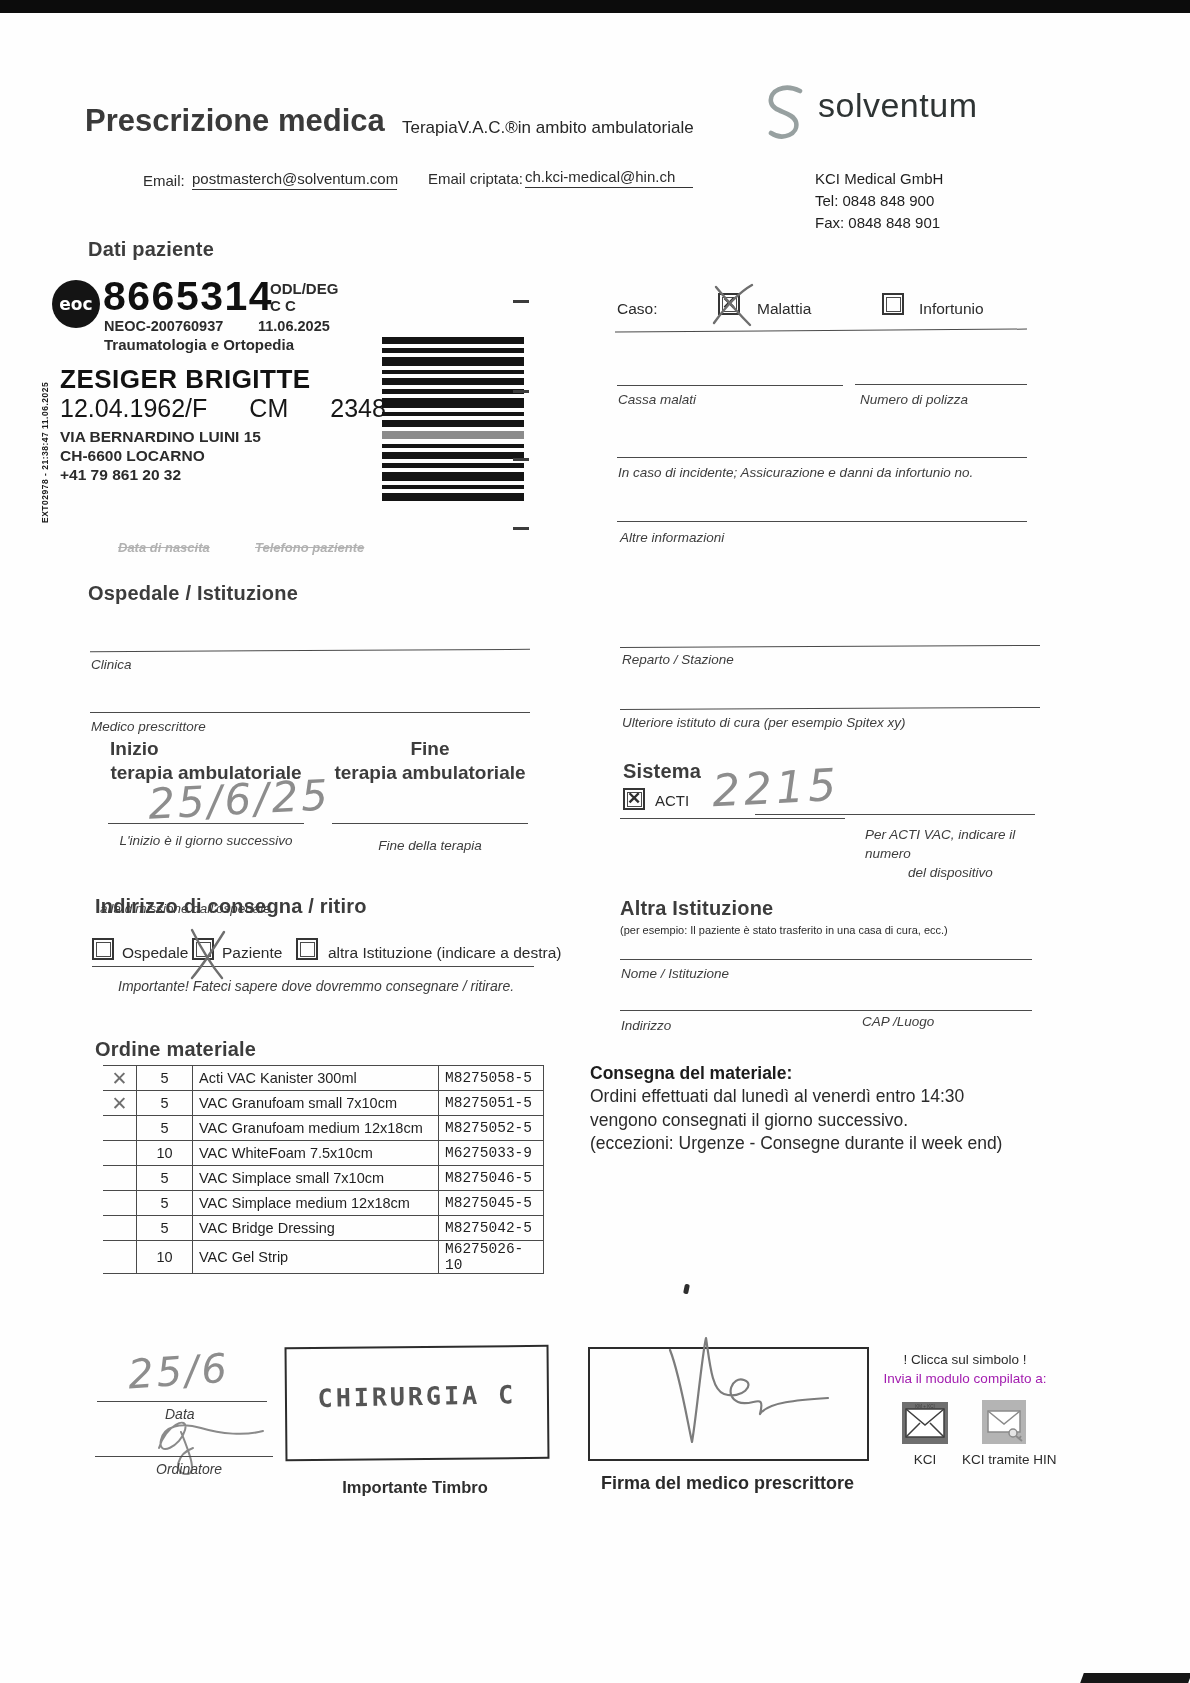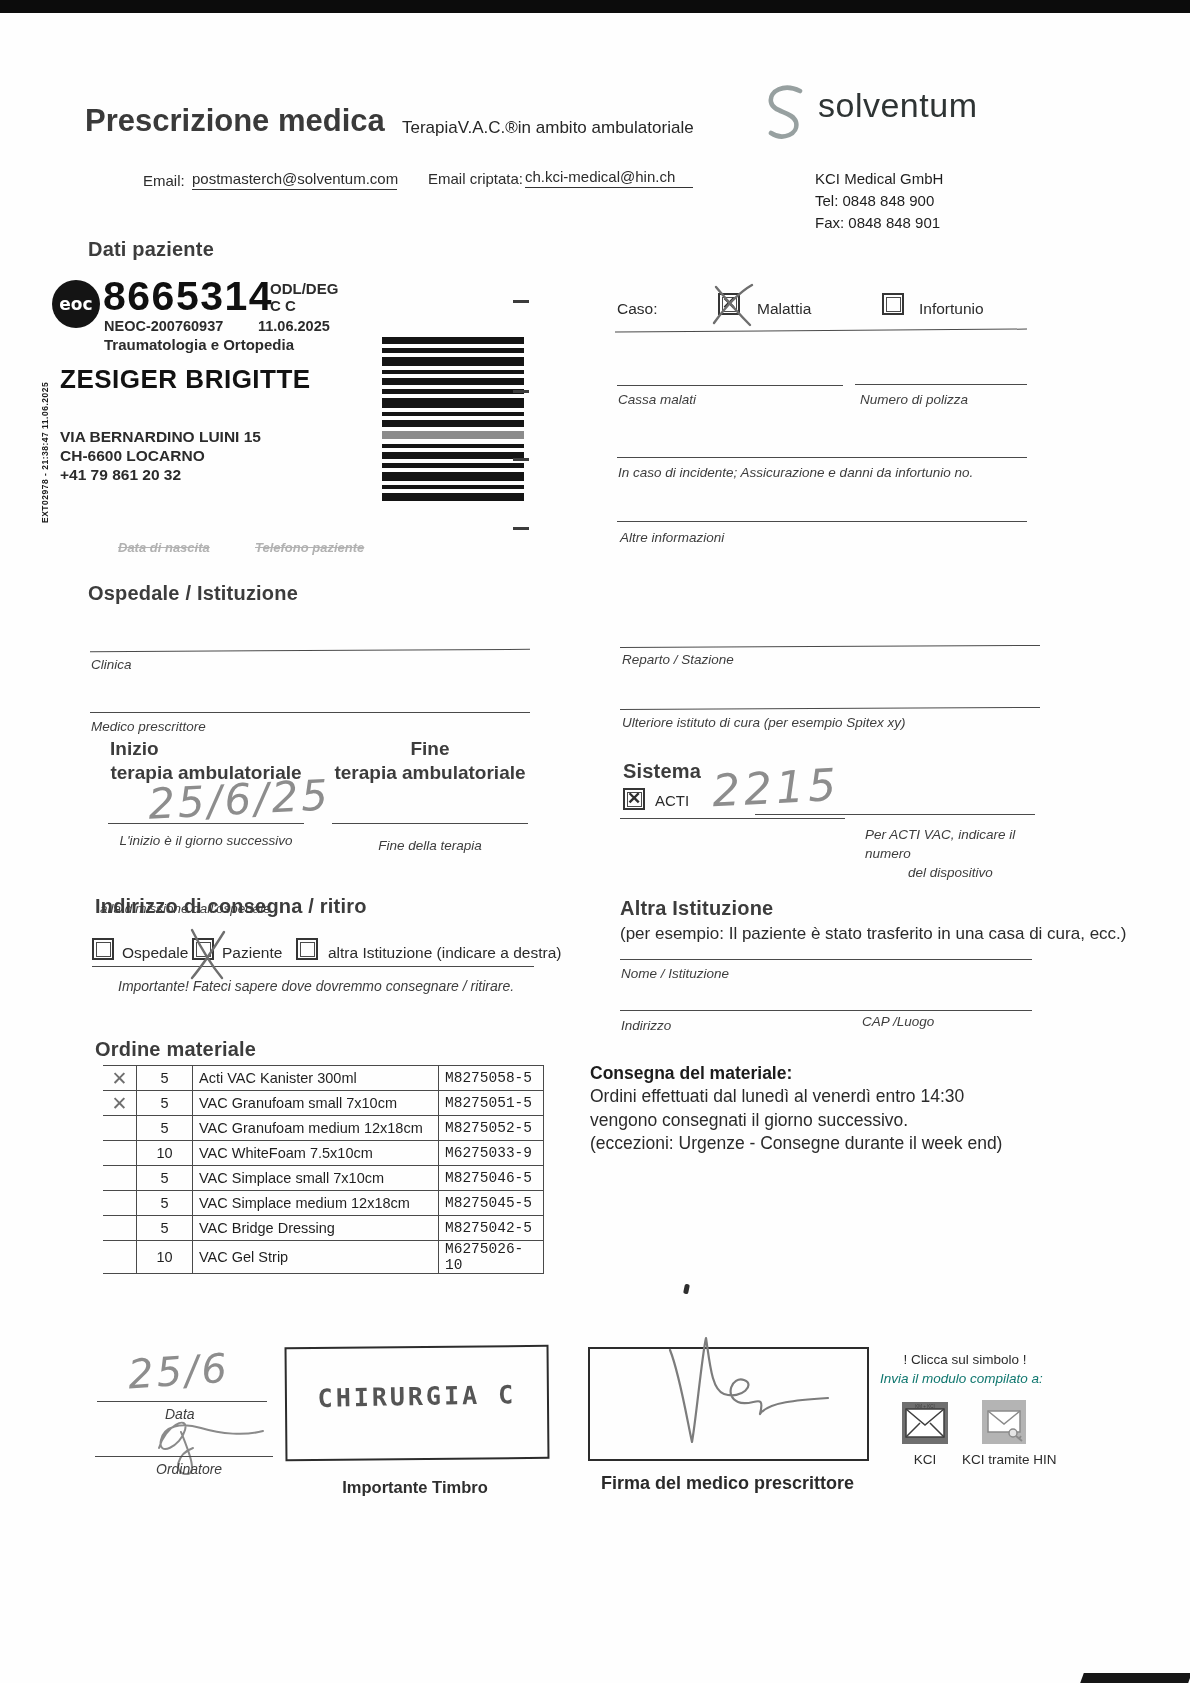"12.04.1962/F" div.abs { html: none -> <div> <span>12.04.1962/F</span> <span>CM</span> <span>2348</span> </div> }
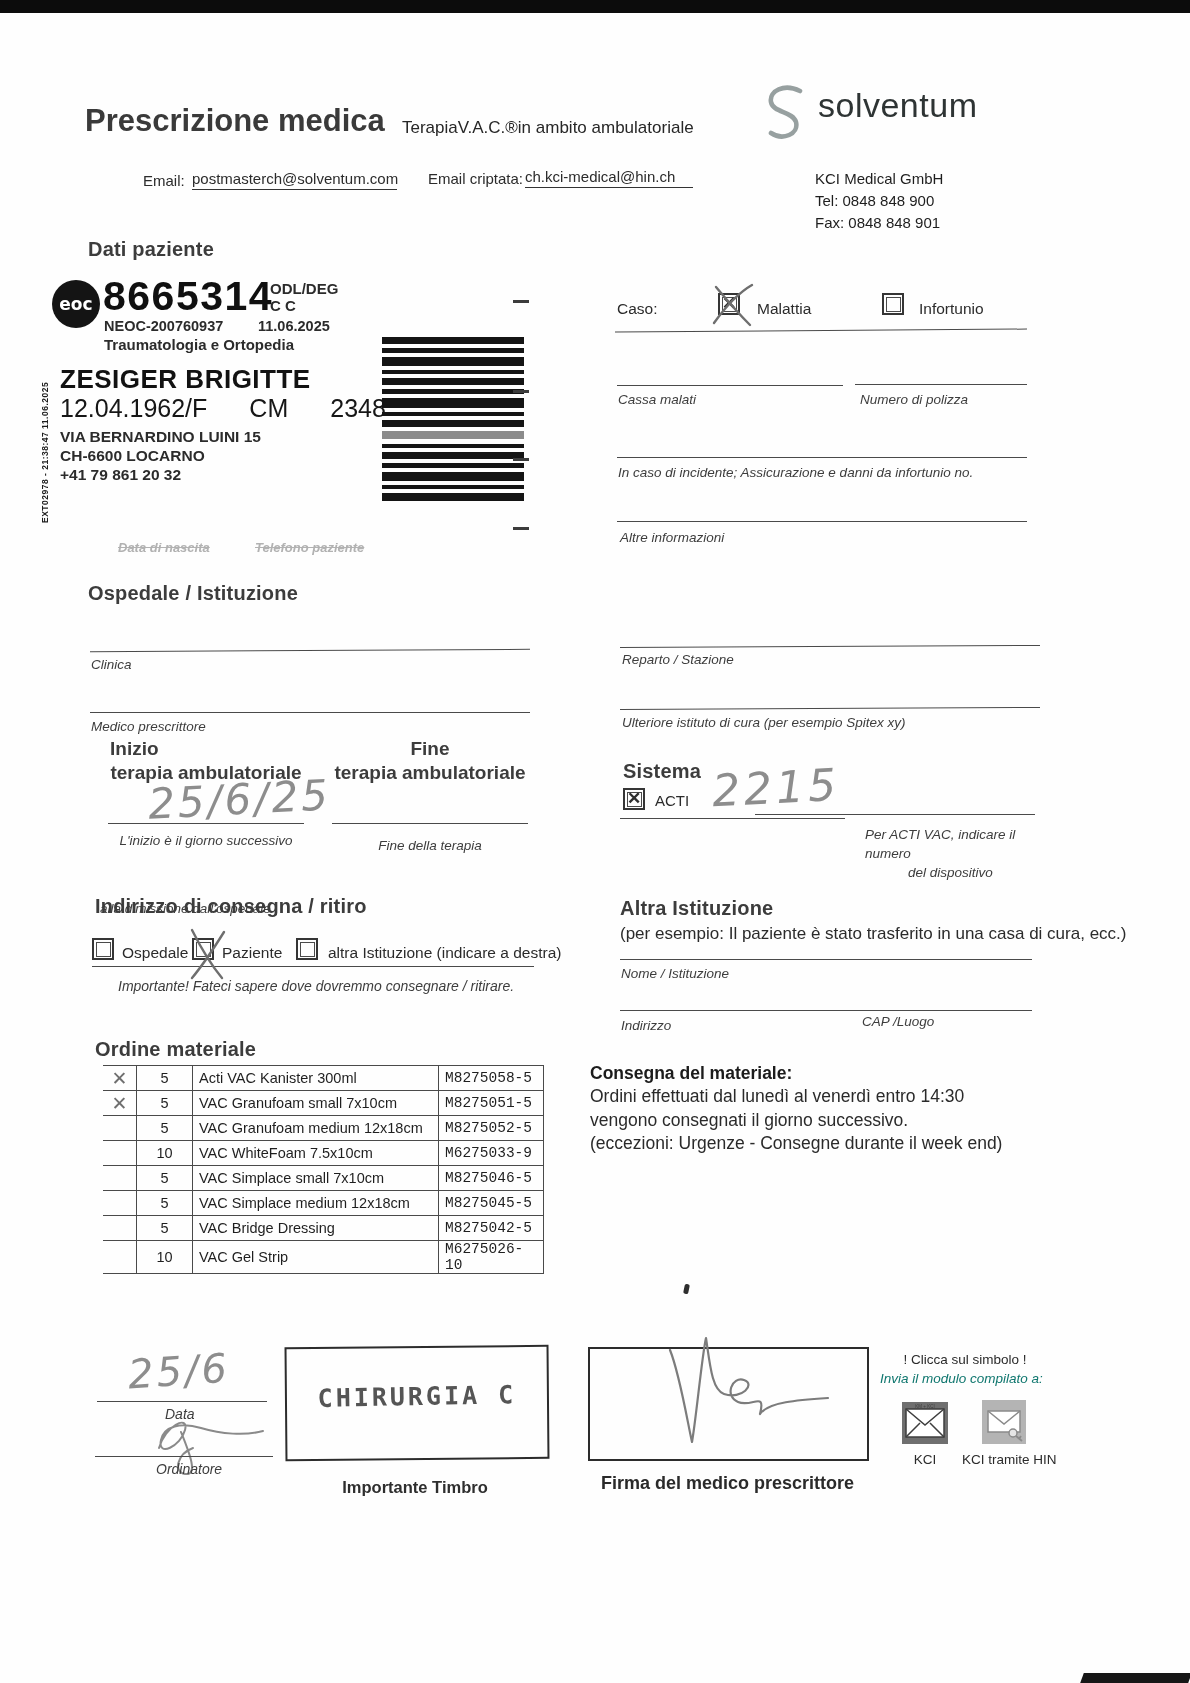"(per esempio: Il paziente è" div.txt { font-size: 17px -> 11px }
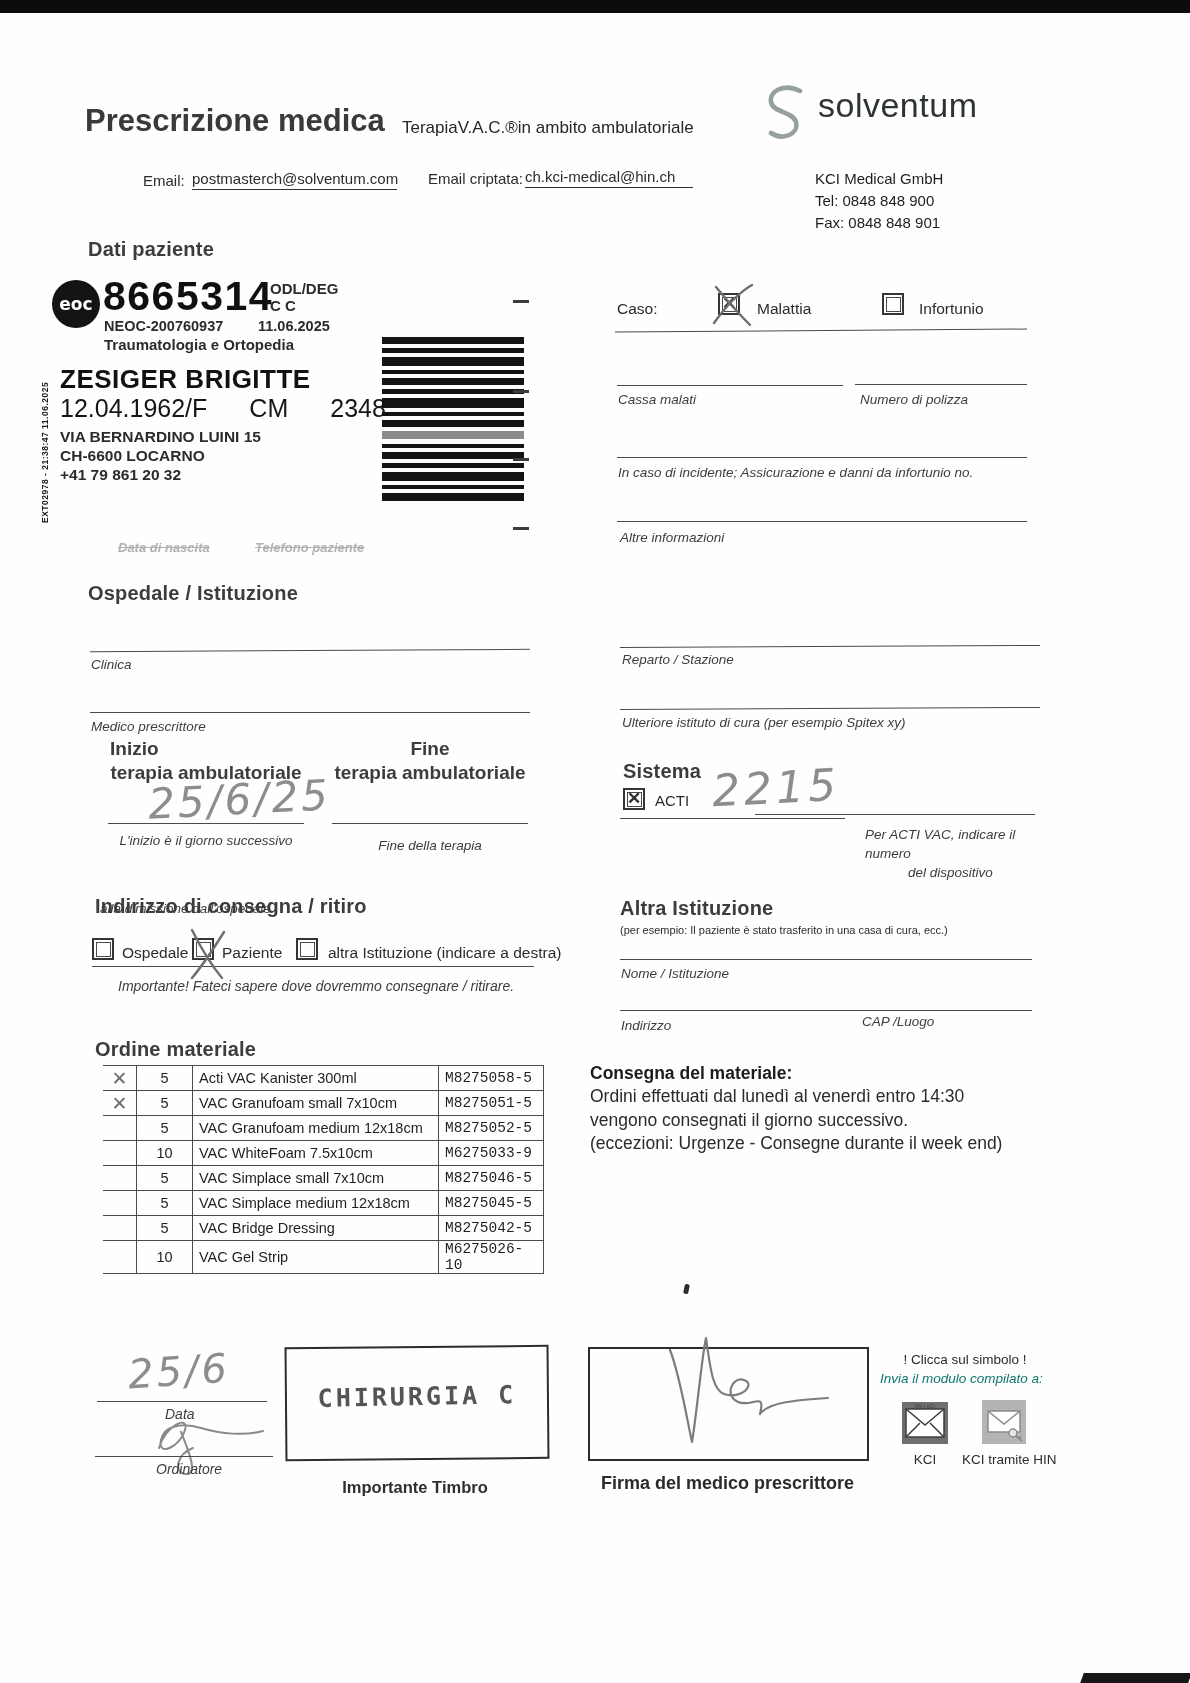"Invia il modulo compilato a:" div.txt { color: #0f766e -> #a21caf; font-style: italic -> none; text-align: none -> center }
